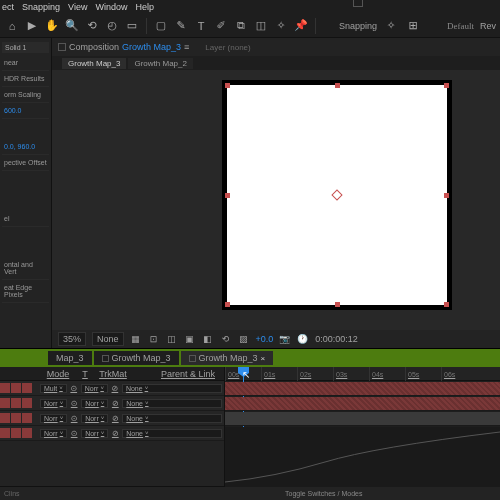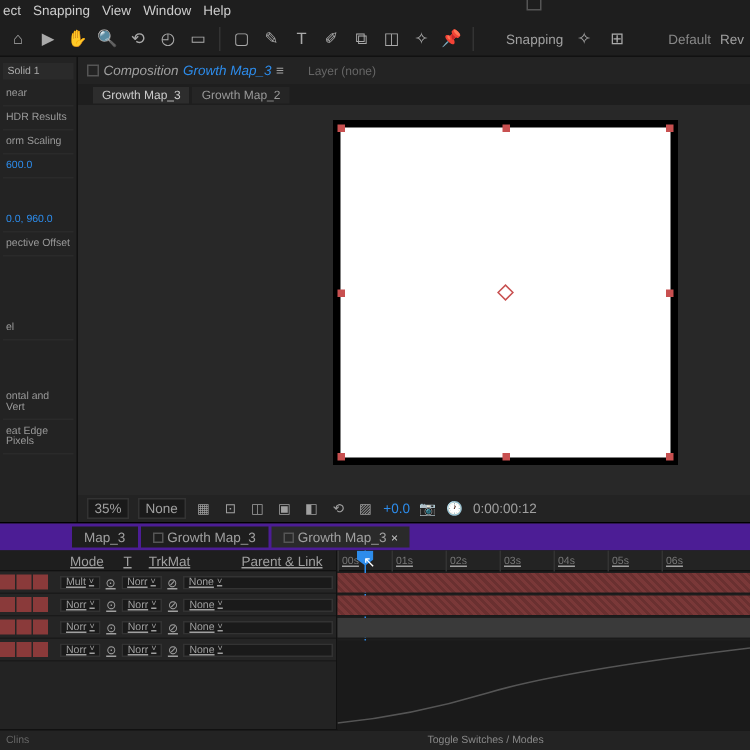"Default" .ws-label { font-family: none -> Liberation Serif, serif }
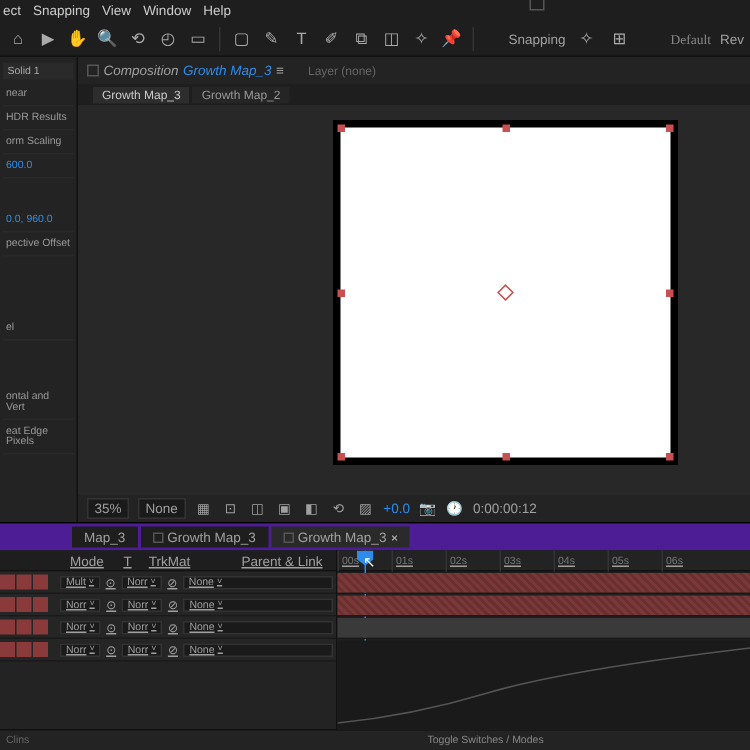"Composition" .comp-tabs .lbl { font-style: italic -> none }
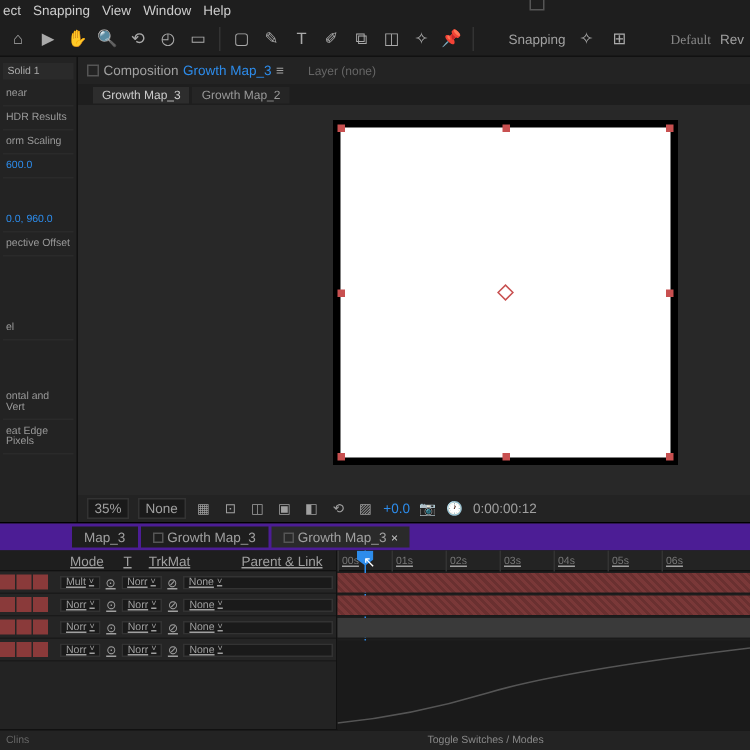"Map_3" .tl-tabs { background: #4c1d95 -> #4d7c0f }
